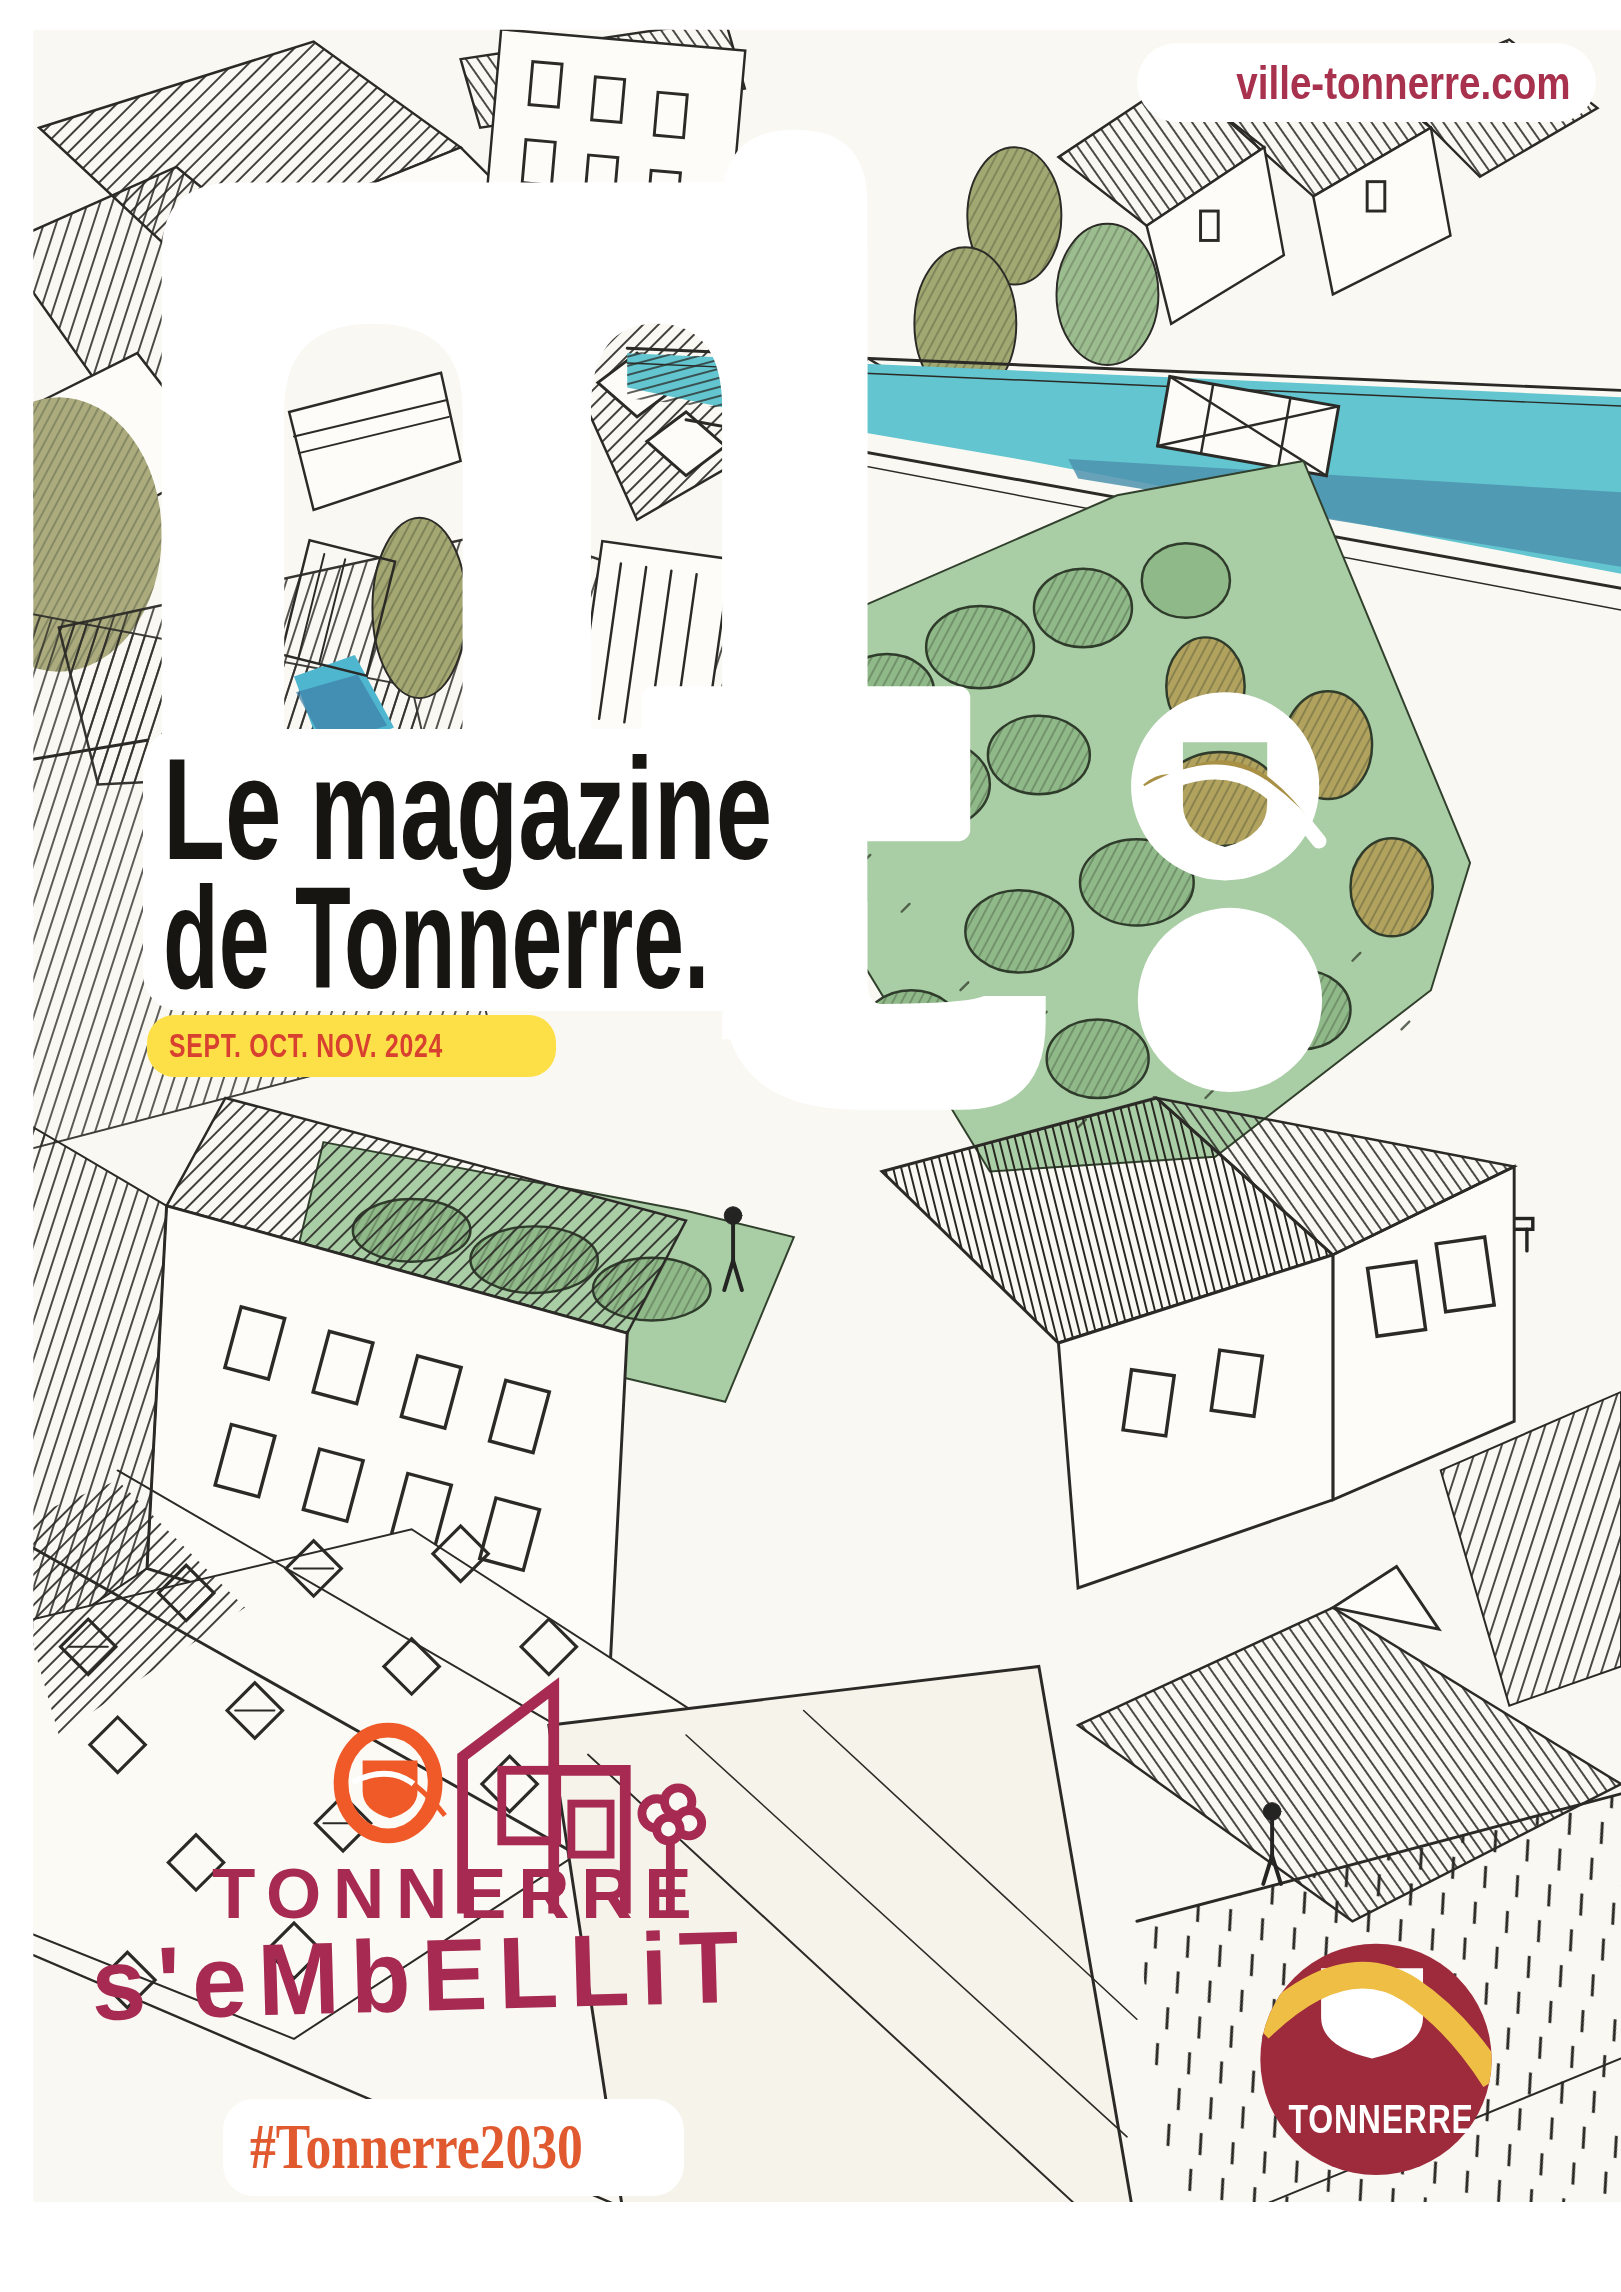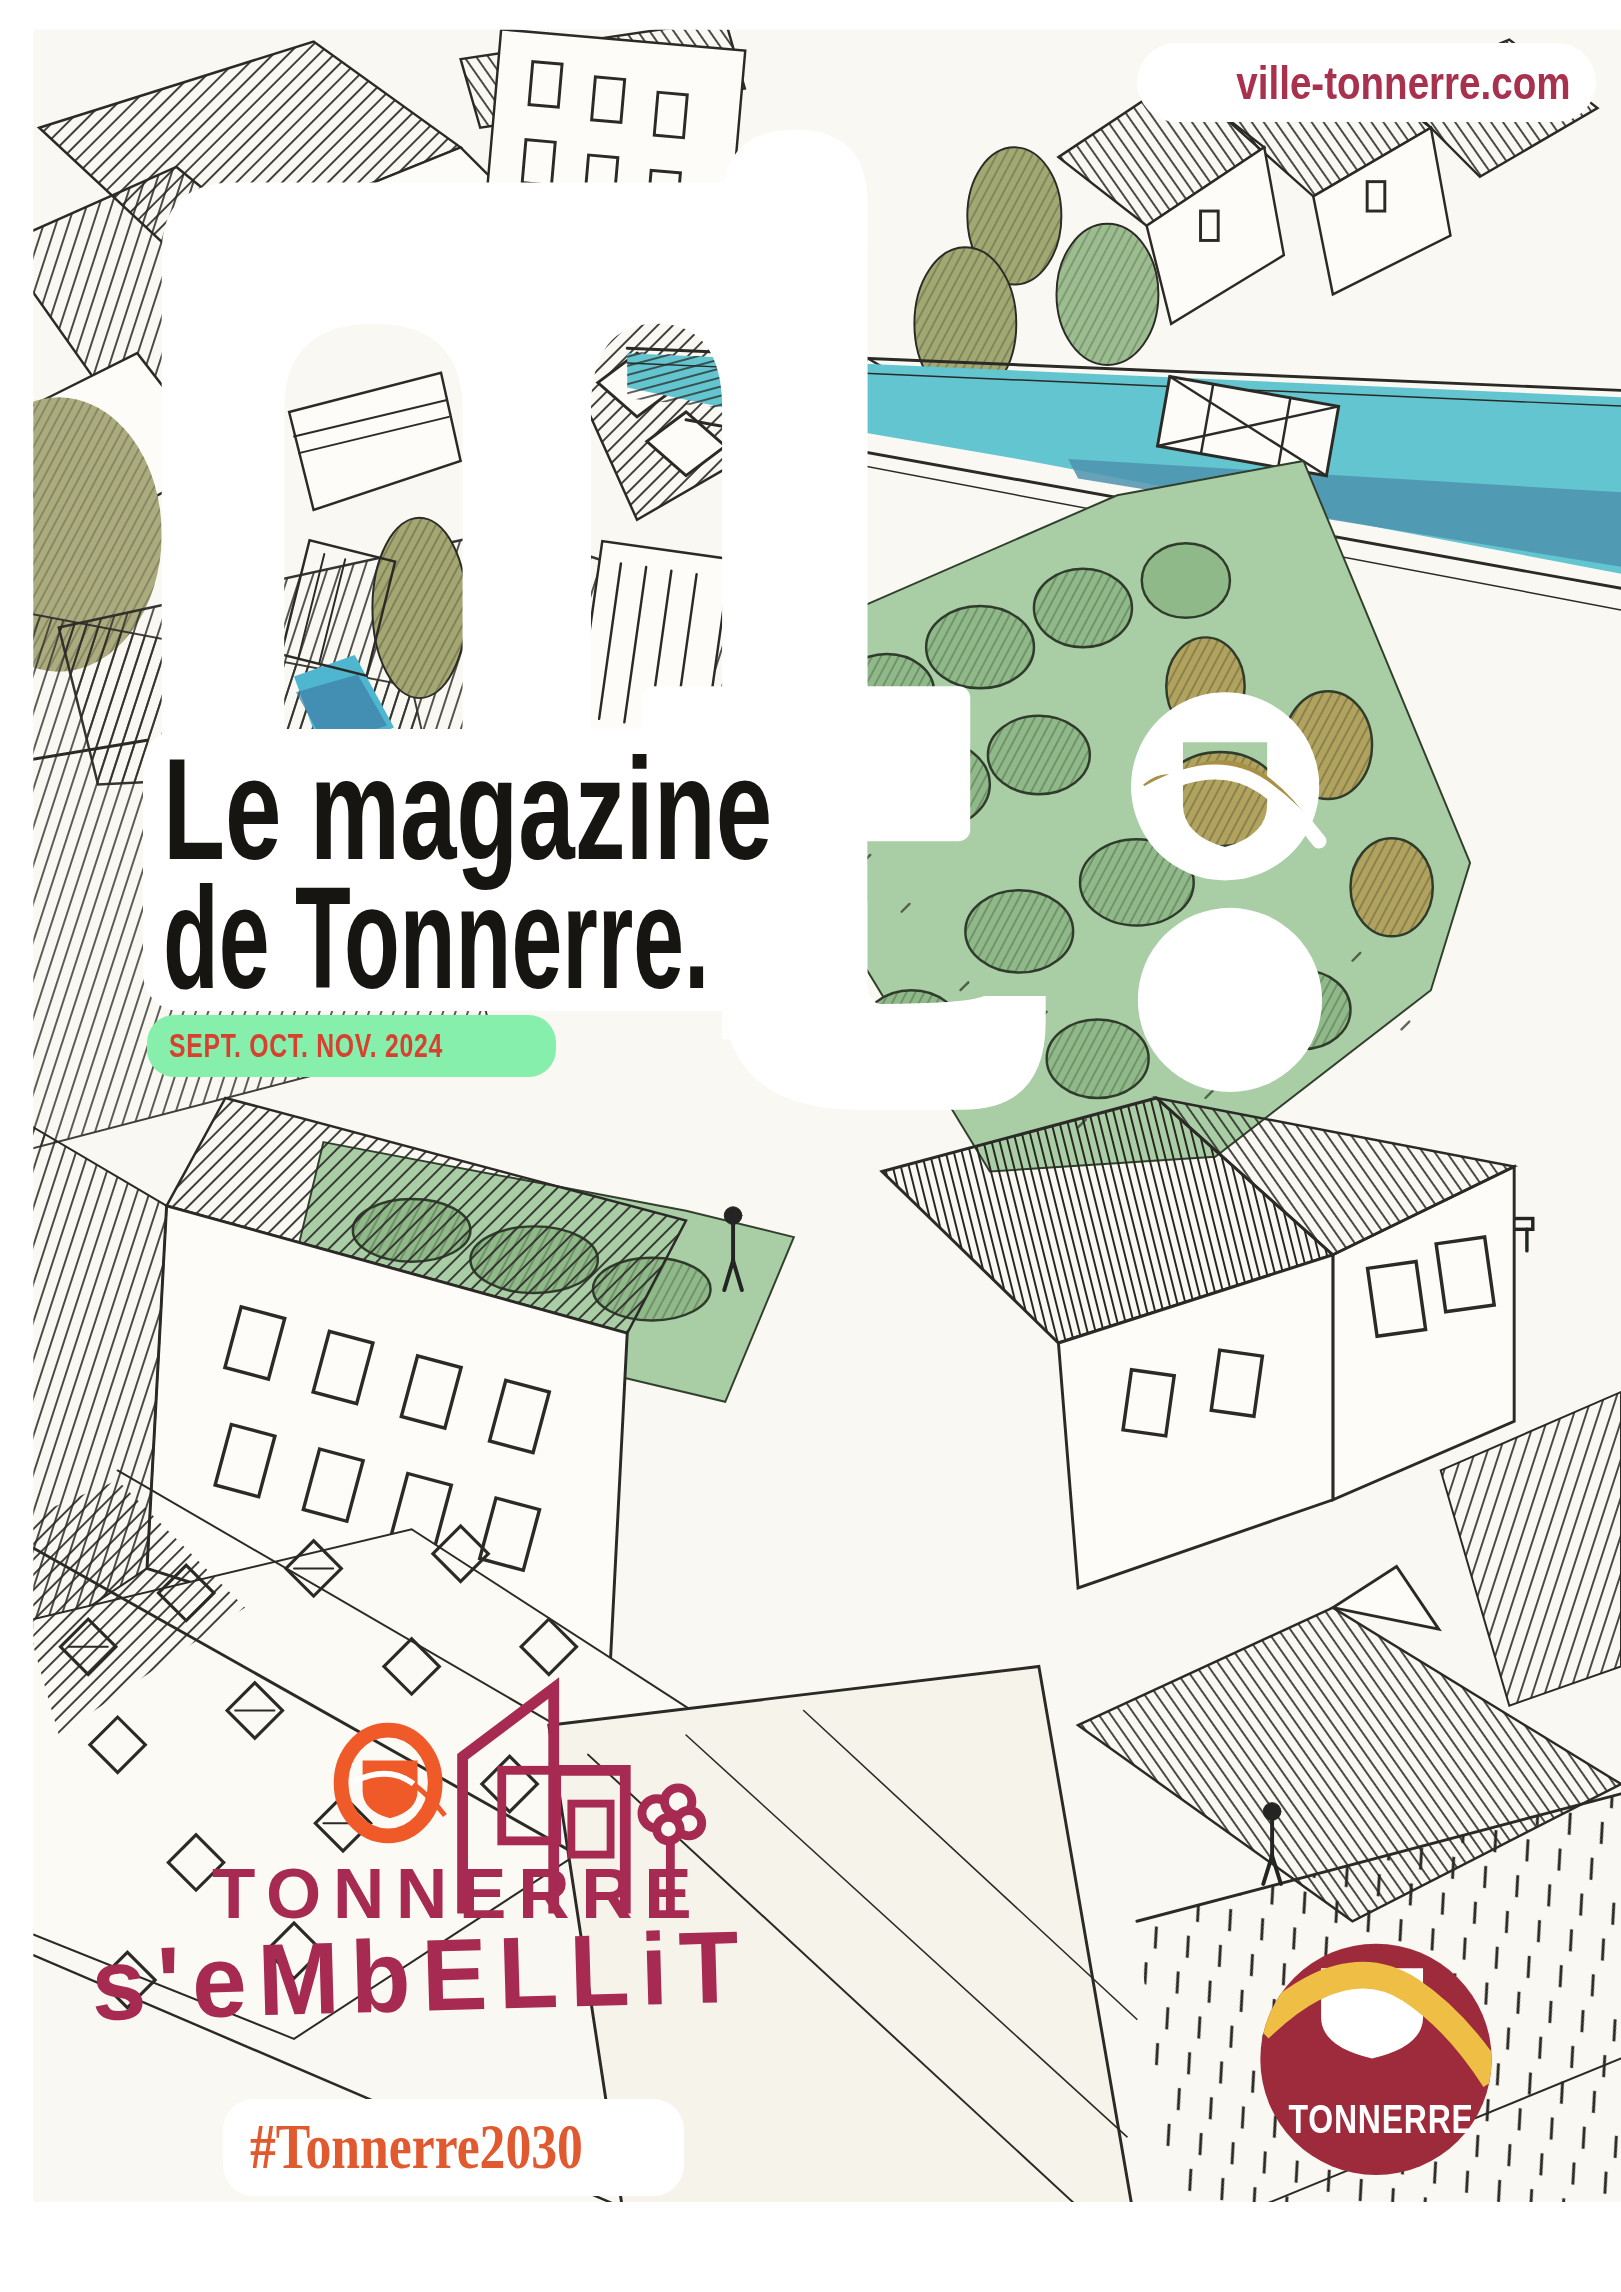"SEPT. OCT. NOV. 2024" #date-pill { background: #86efac -> #fde047 }
